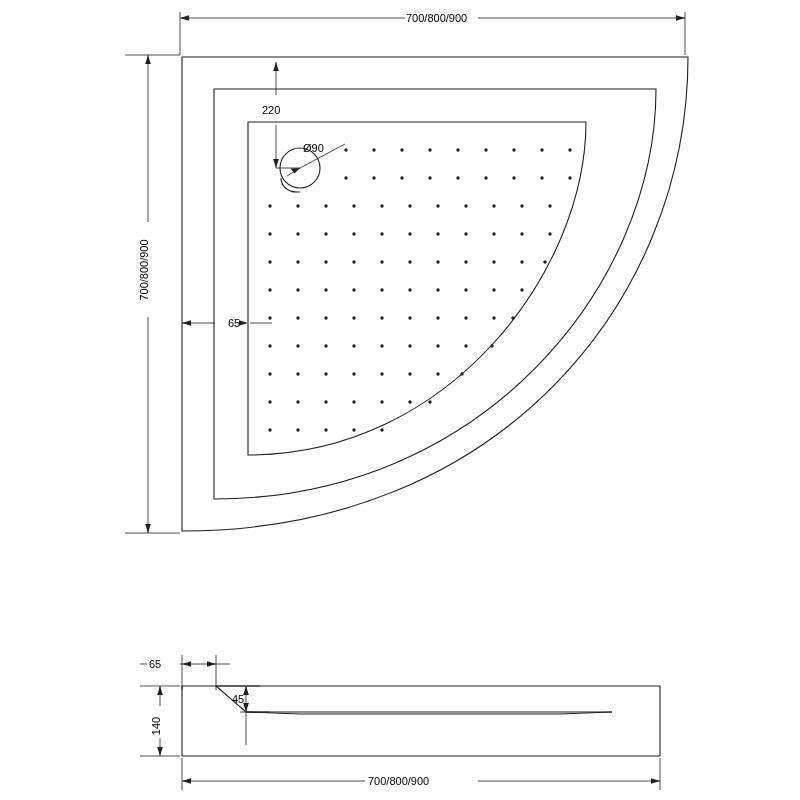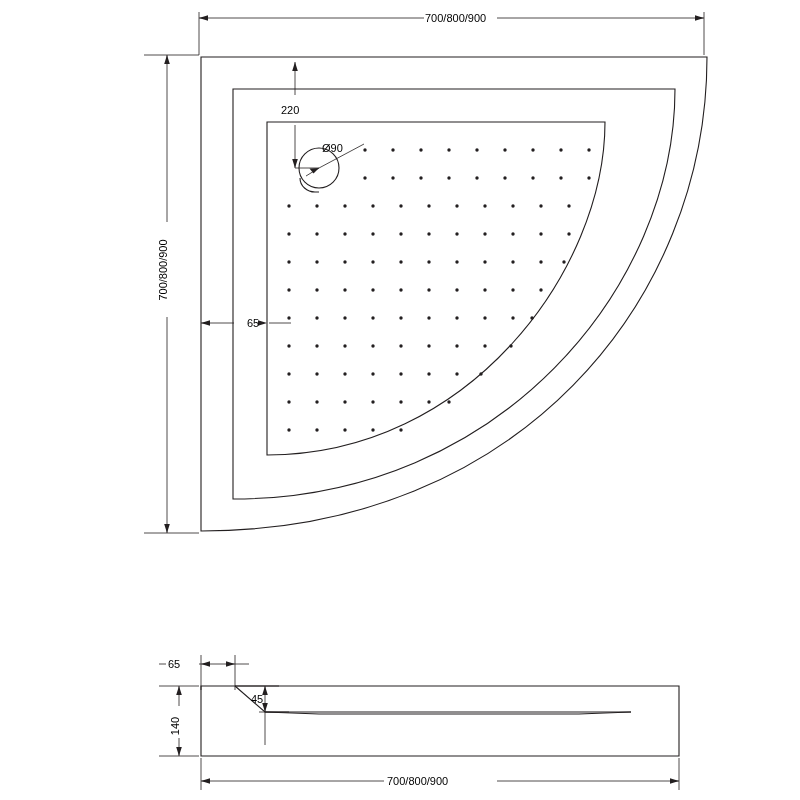"700/800/900" #stage { margin-left: 19px -> none }
